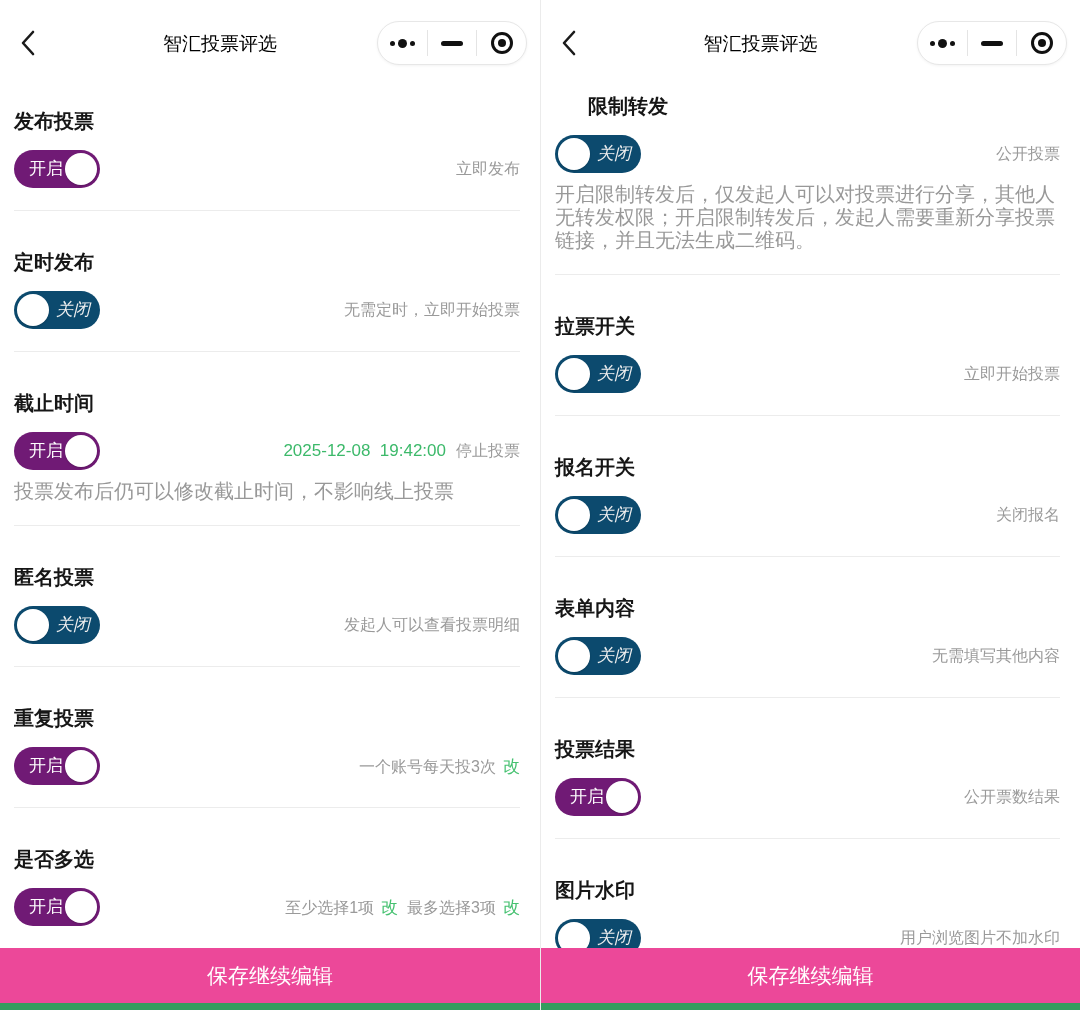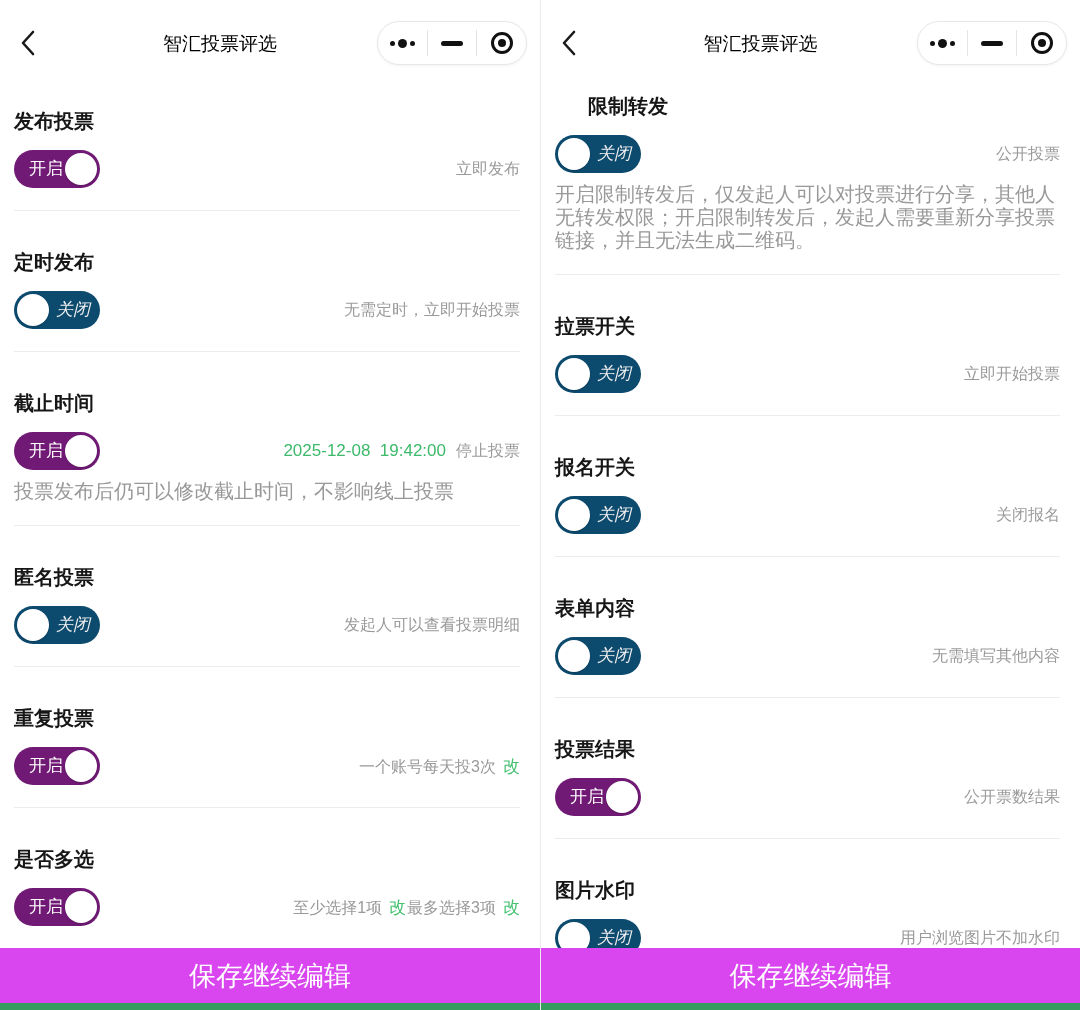"最多选择3项" .hint .gap { margin-left: 1px -> 9px }
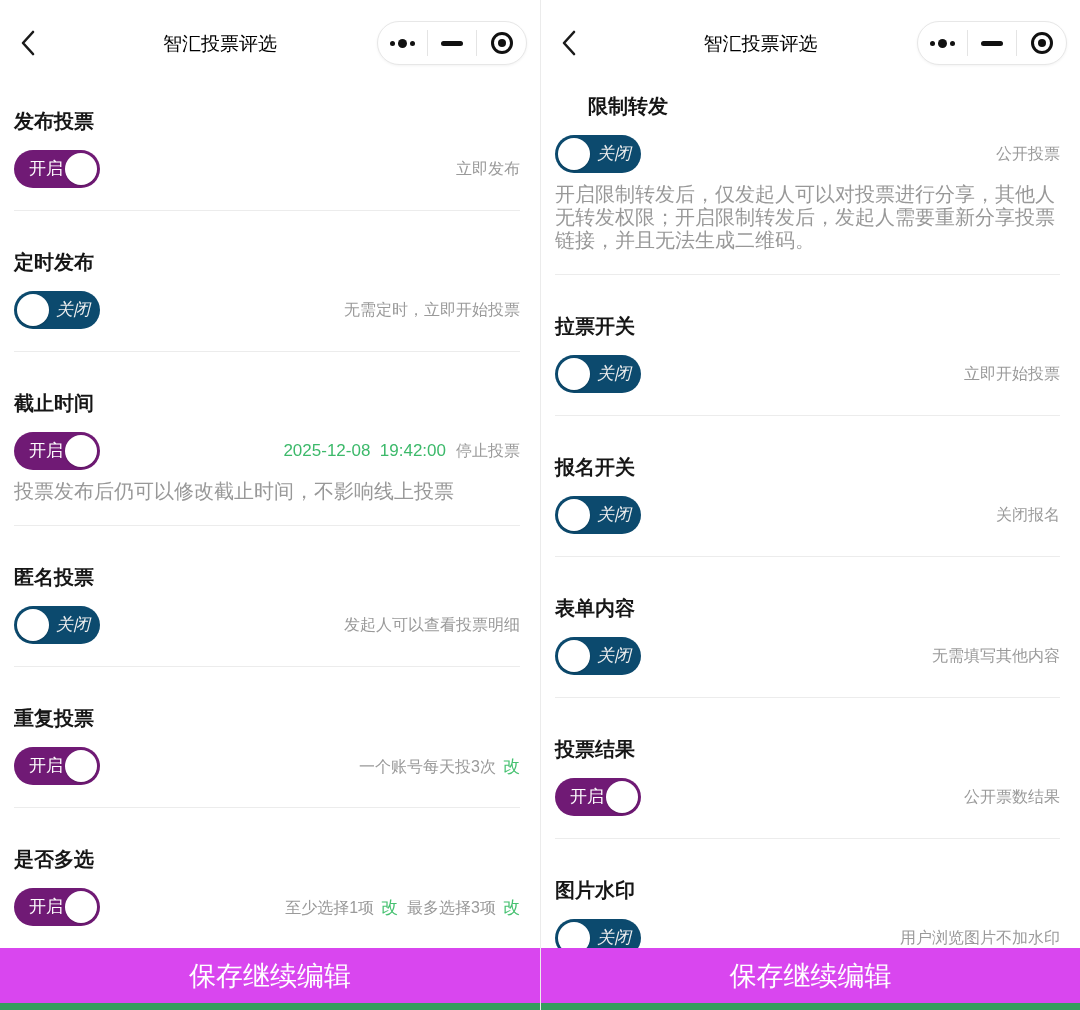"保存继续编辑" .save-btn { background: #d946ef -> #ec4899; font-size: 27px -> 21px }
